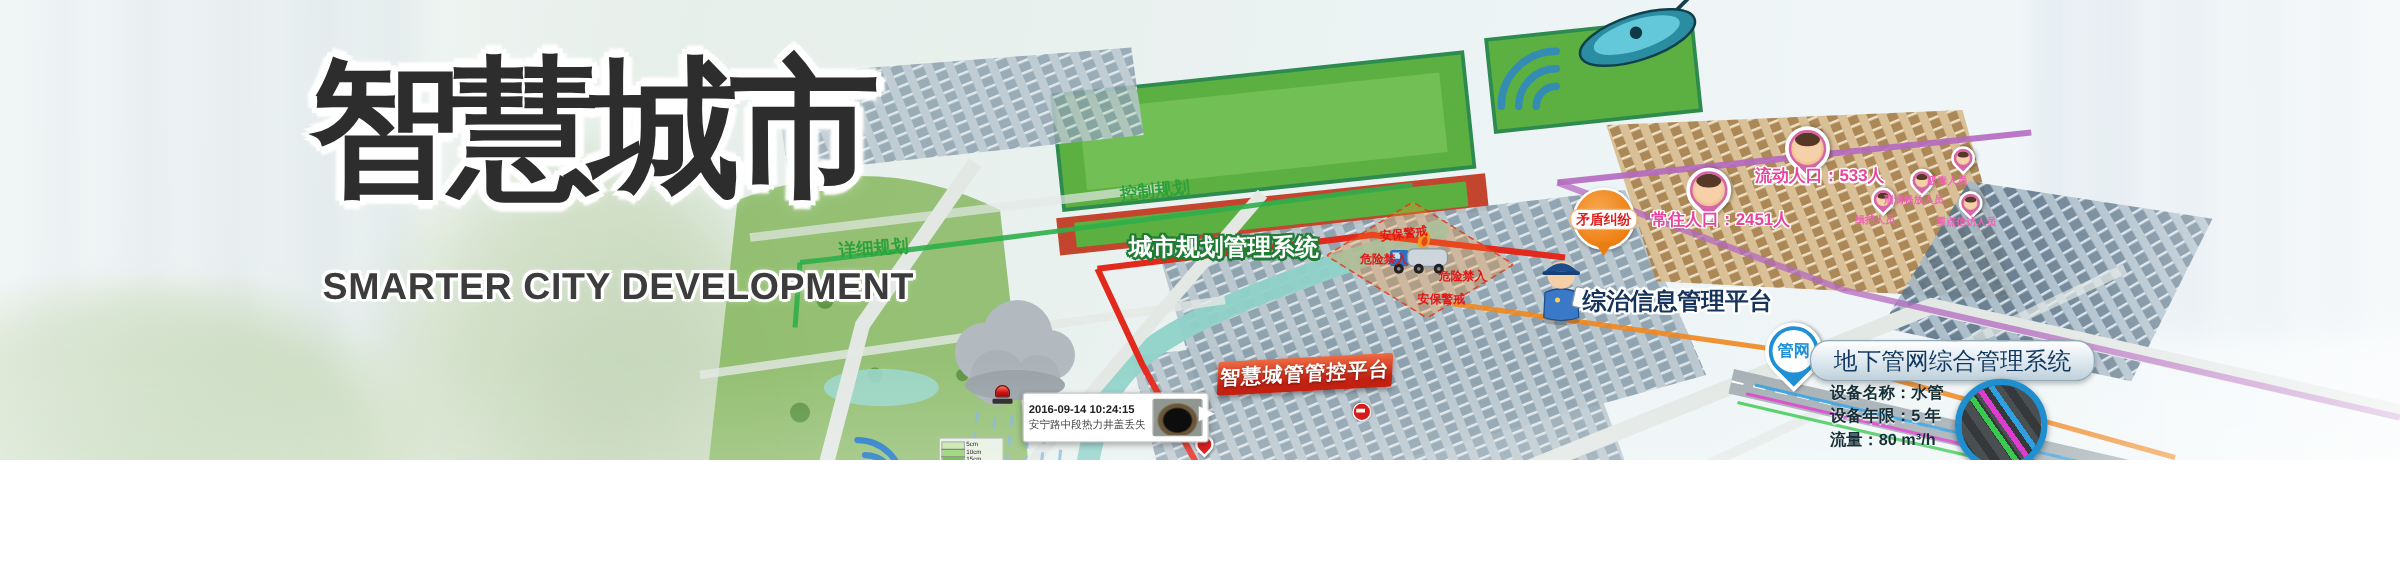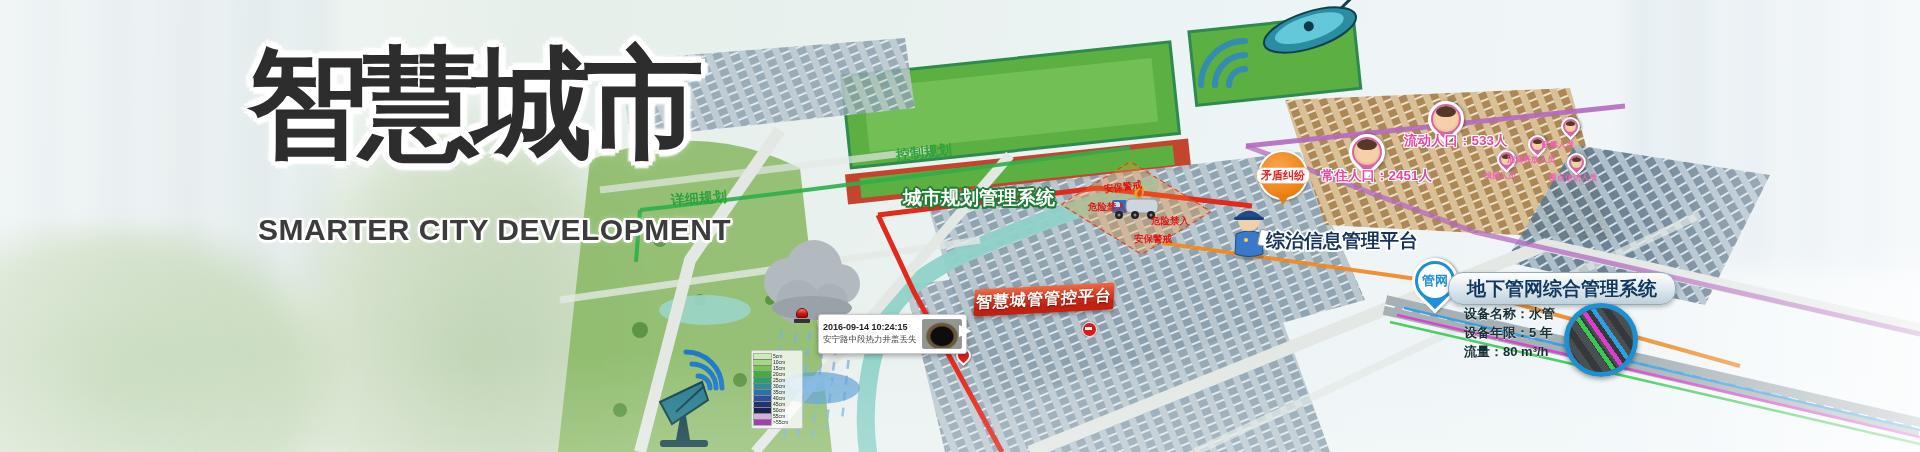"智慧城市" #stage { height: 452px -> 368px }
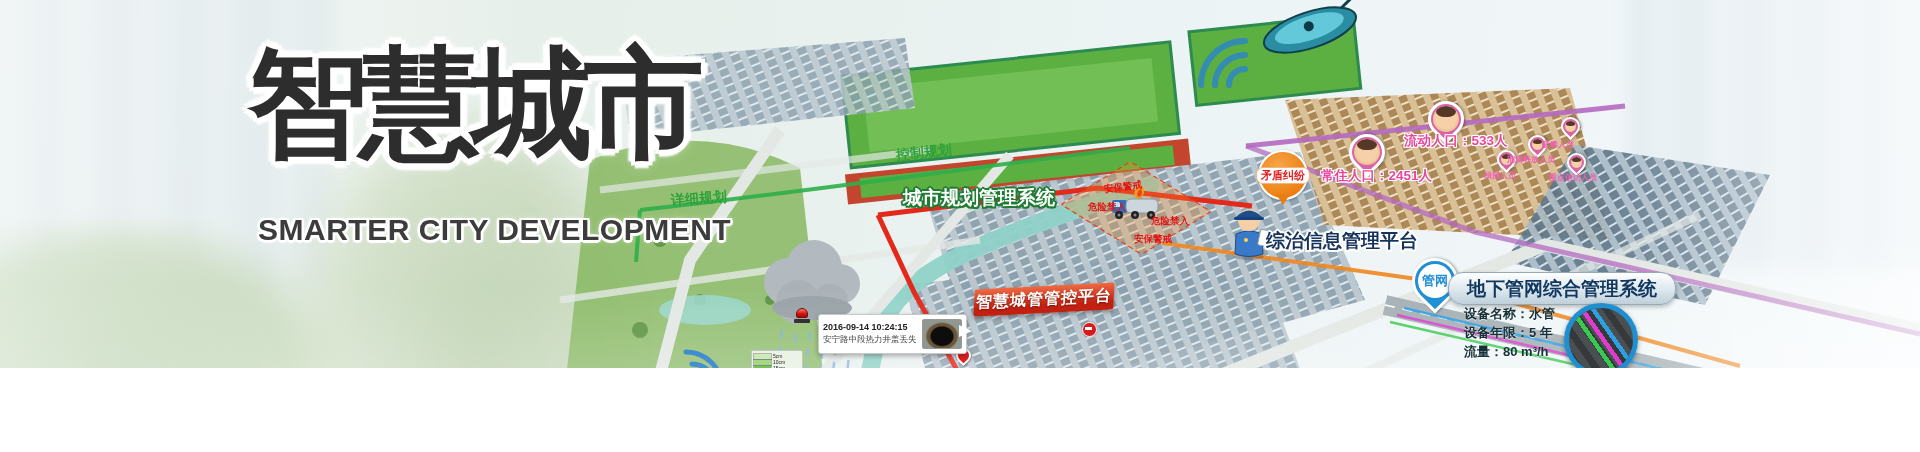"地下管网综合管理系统" .pill { font-weight: 700 -> 400 }
